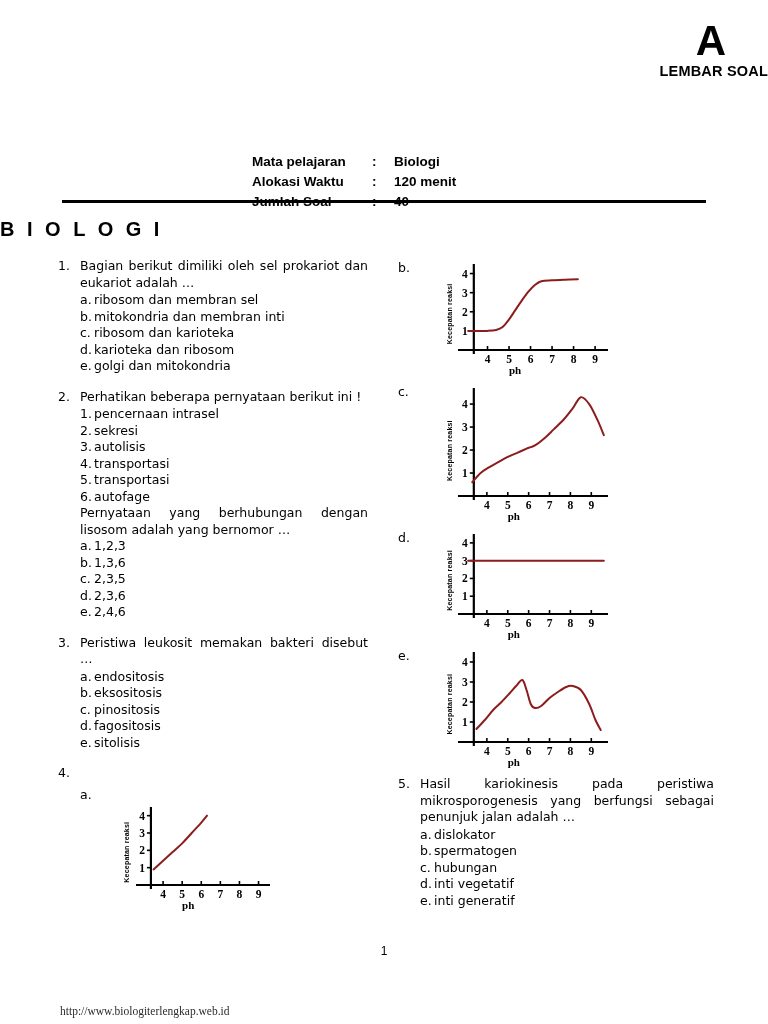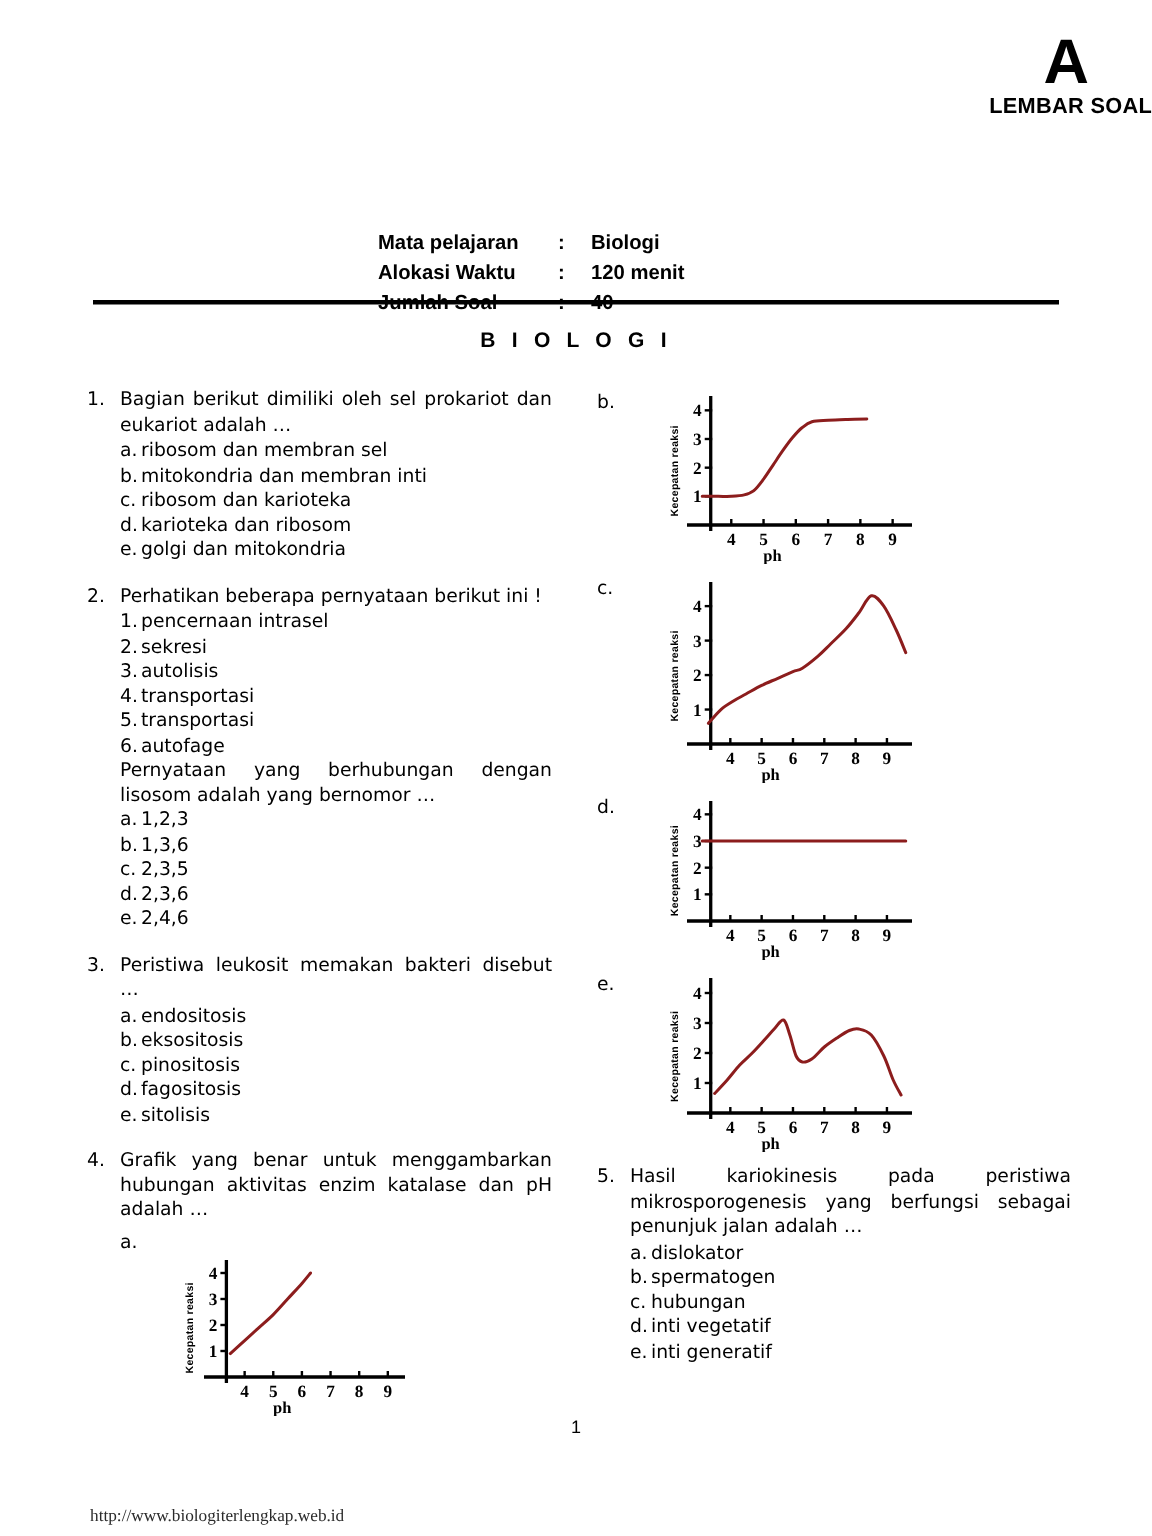"B I O L O" .subject-heading { font-size: 14px -> 20px; text-align: center -> none }
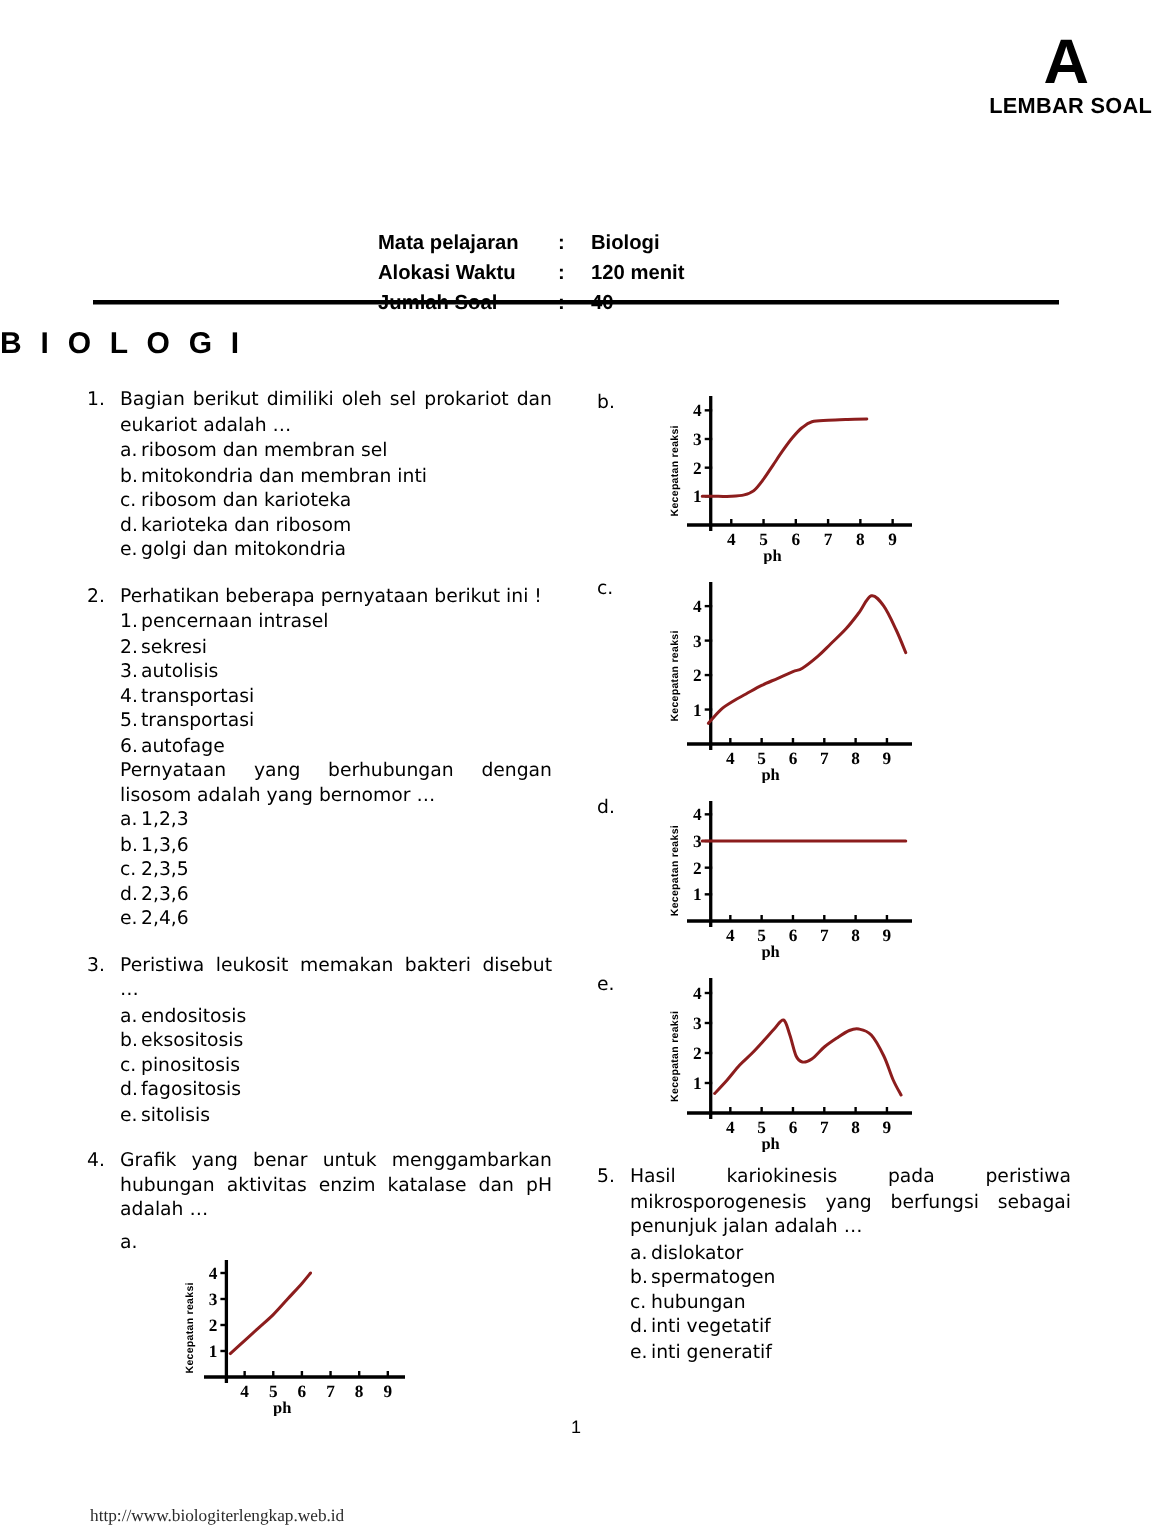"Grafik yang benar untuk menggambarkan" div.q-text { html: <div>Grafik yang benar untuk menggambarkan hubungan aktivitas enzim katalase dan pH adalah …</div> -> none }
